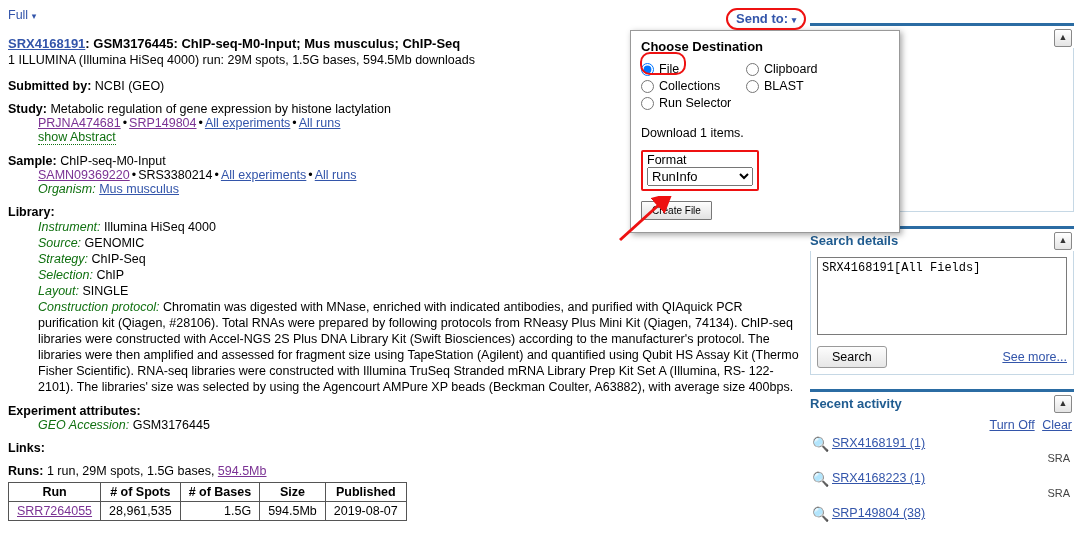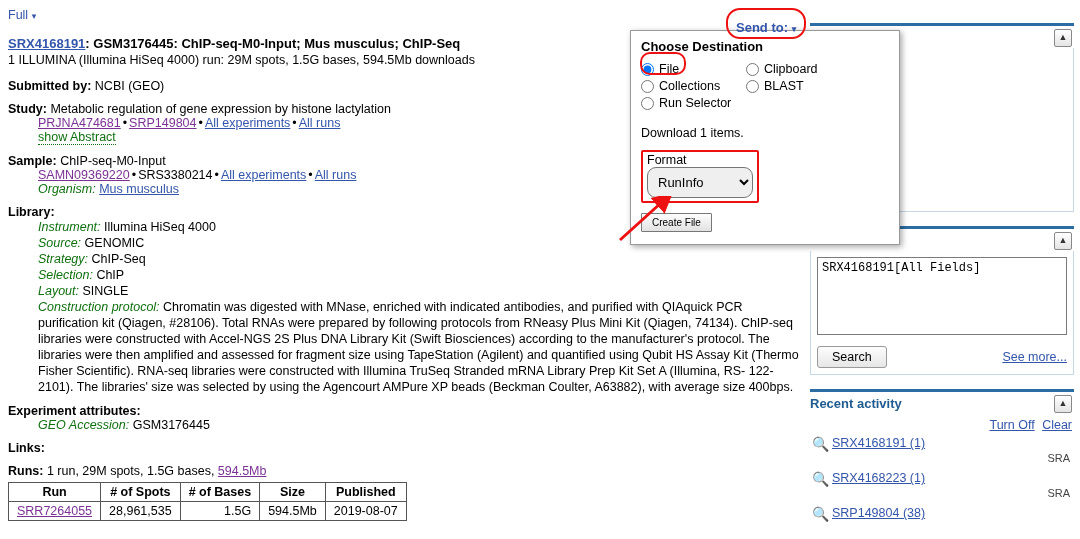"Send to: ▾" .hl-red { padding: 10px 8px 2px 8px -> 1px 8px 2px 8px }
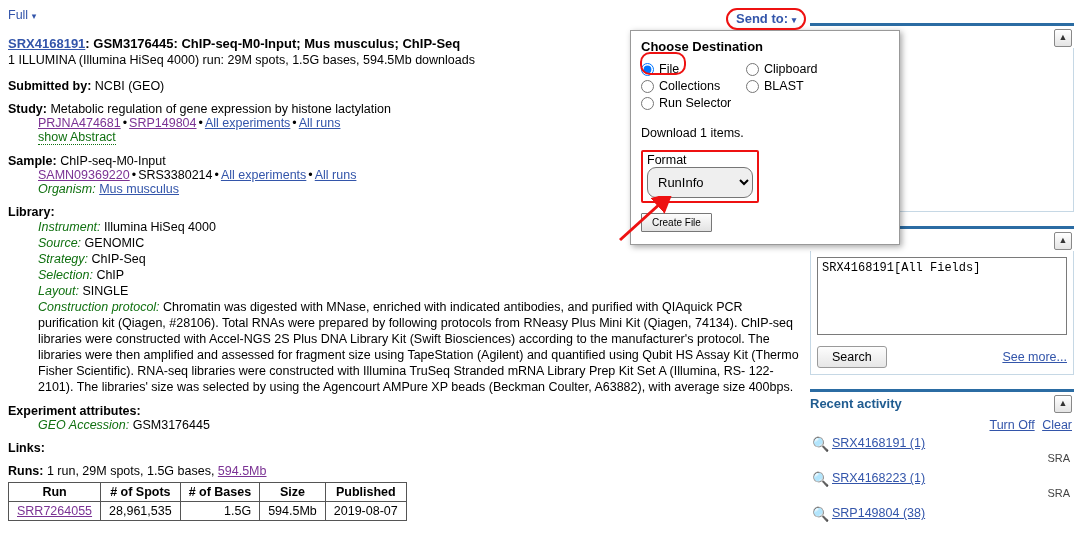"RunInfo" select.fmt { border-radius: 9px -> none; padding: 6px -> 0 }
